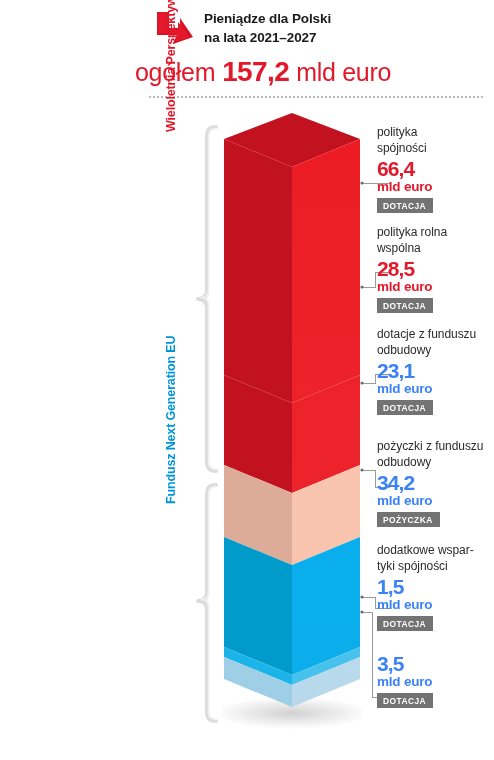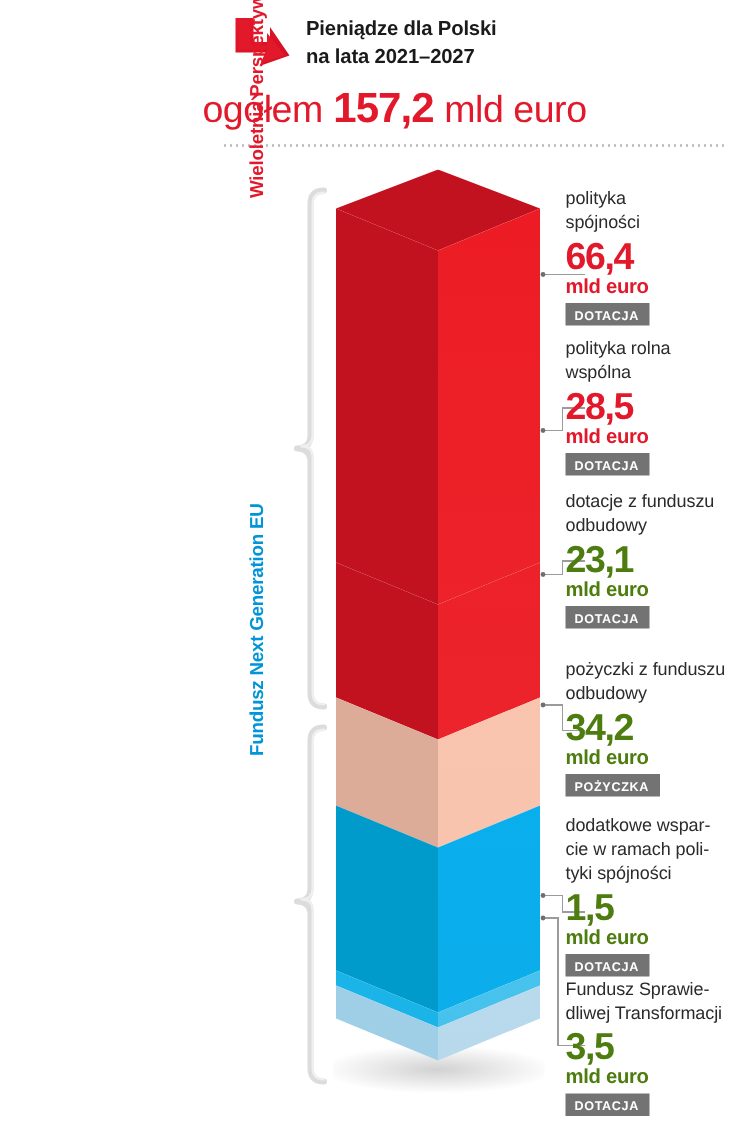"66,4" .callout .co-value { font-size: 25px -> 21px }
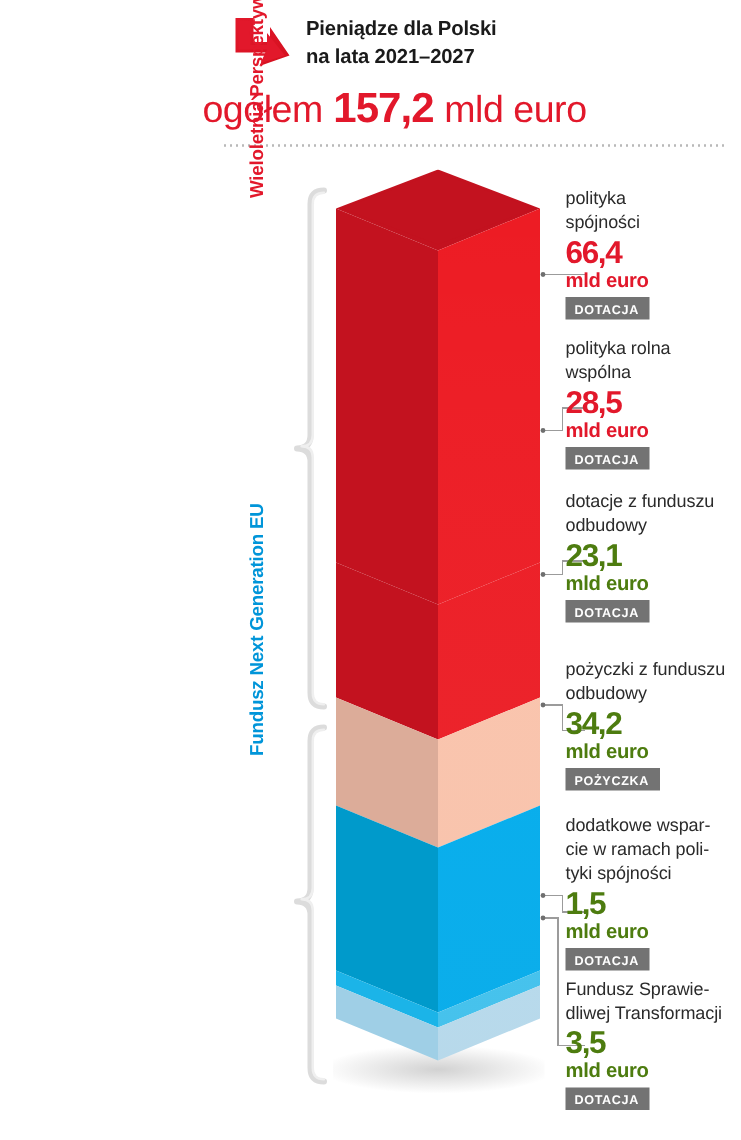"23,1" .callout.blue .co-value, .callout.blue .co-unit { color: #4d7c0f -> #3b82f6 }
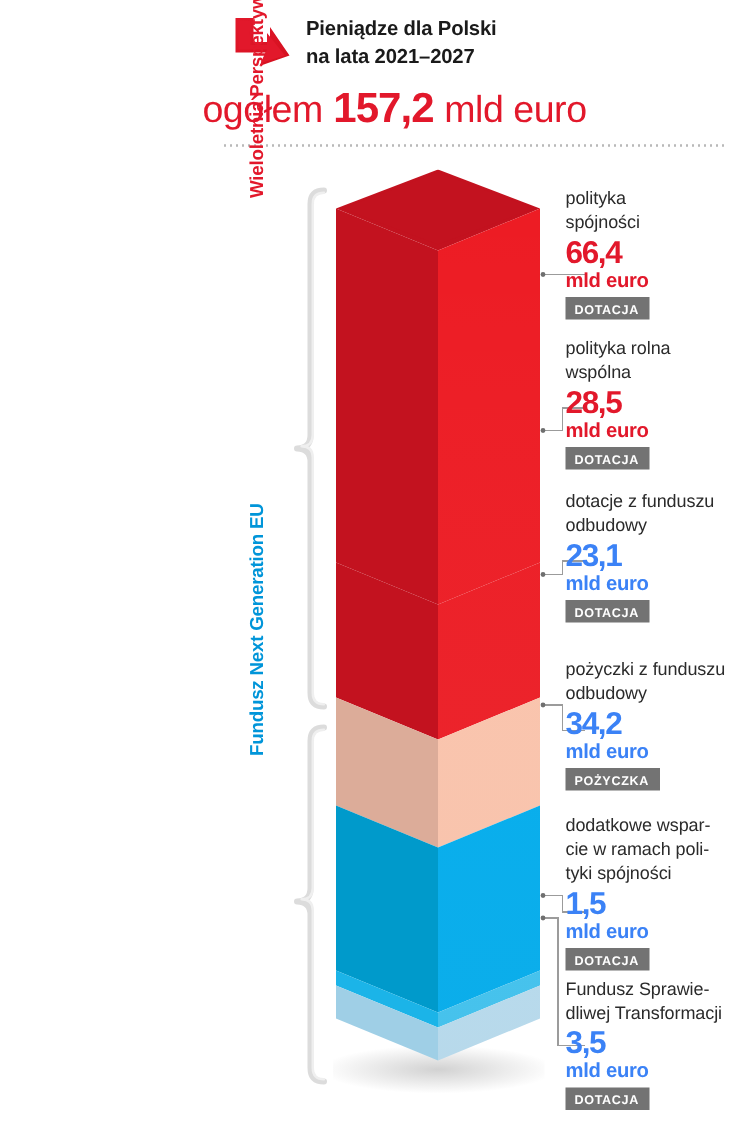"cie w ramach poli-" span.ln { html: <span>cie w ramach poli-</span> -> none }
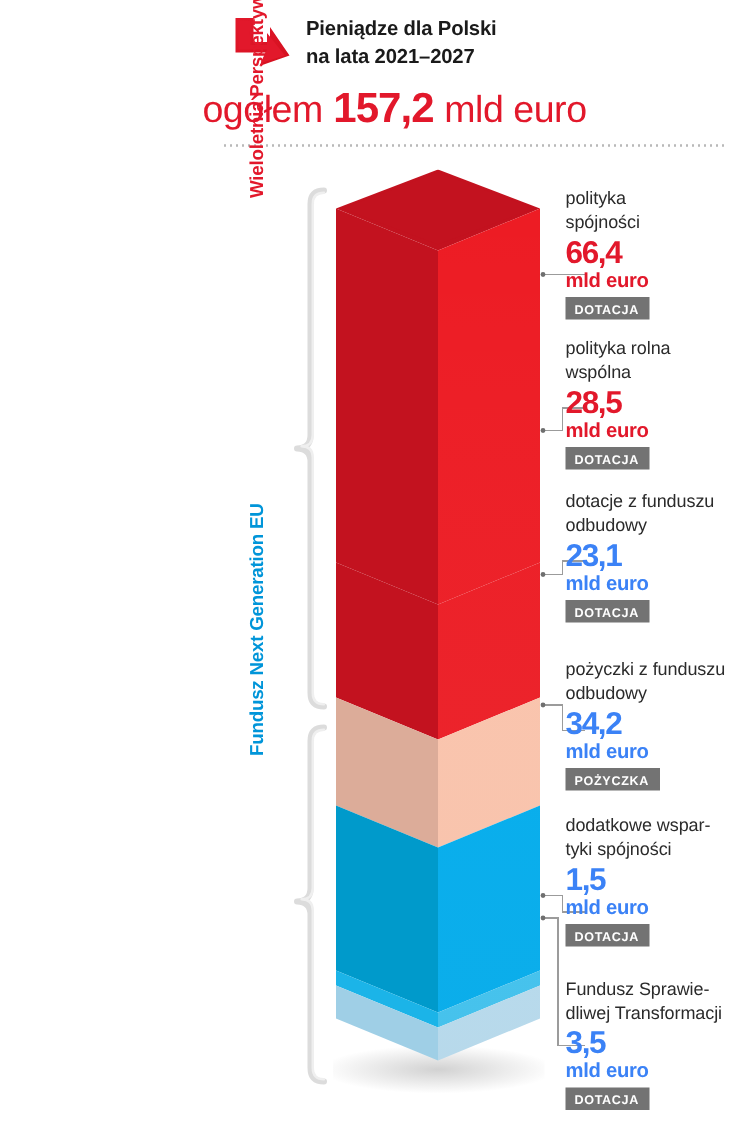"Fundusz Sprawie-" div.co-title { html: <div> <span>Fundusz Sprawie-</span> <span>dliwej Transformacji</span> </div> -> none }
